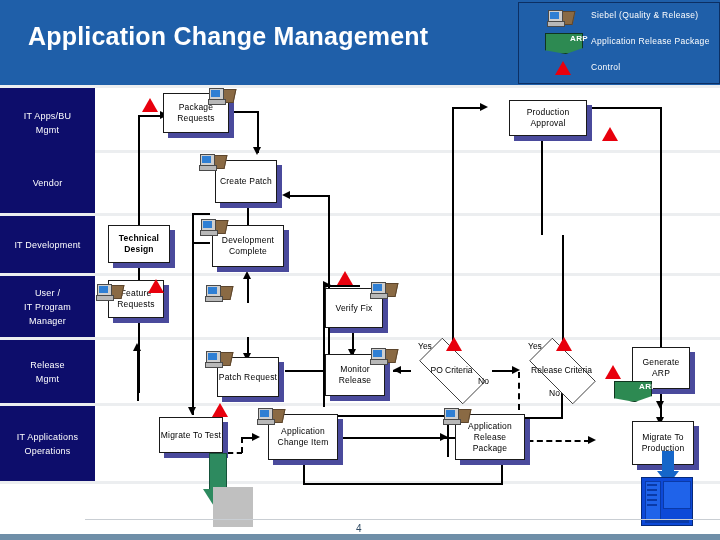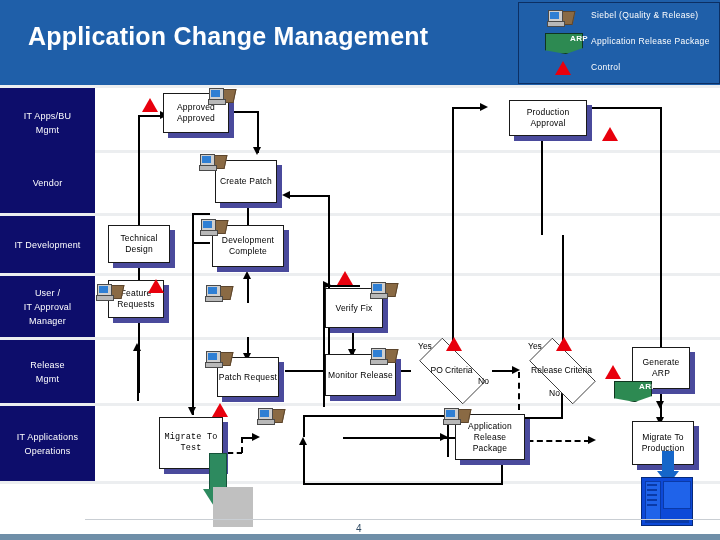"Approved Approved" div.face { text: Approved Approved -> Package Requests }
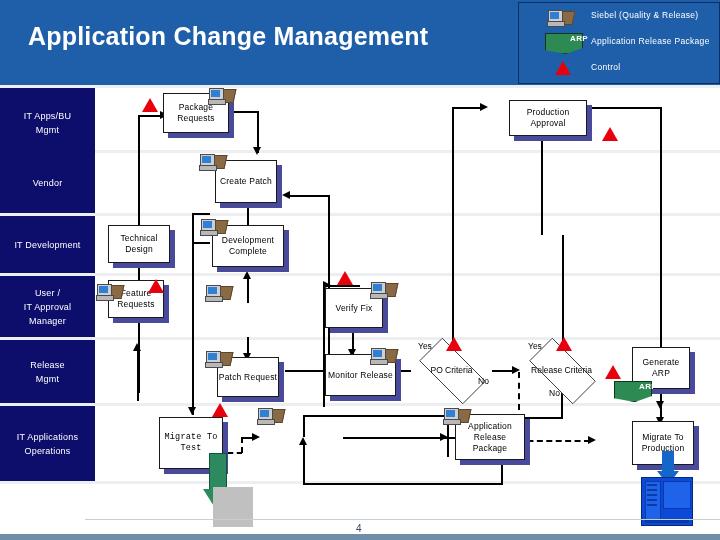"Technical Design" div.pbox { font-weight: none -> bold }
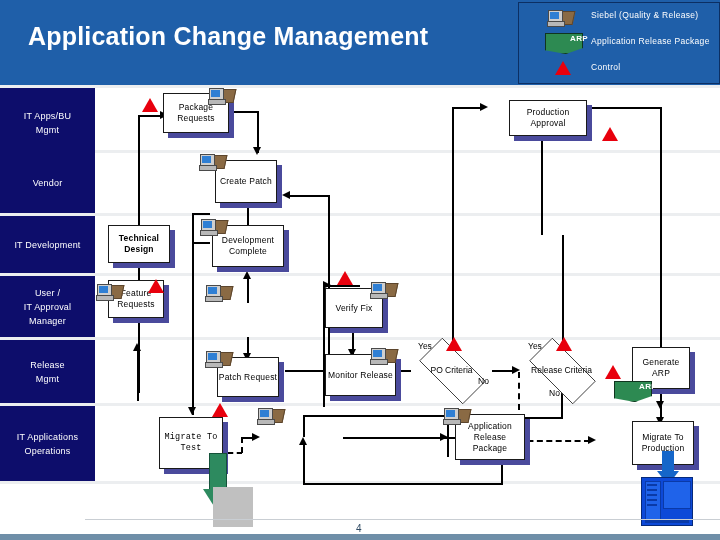"IT Approval" div { text: Approval -> Program }
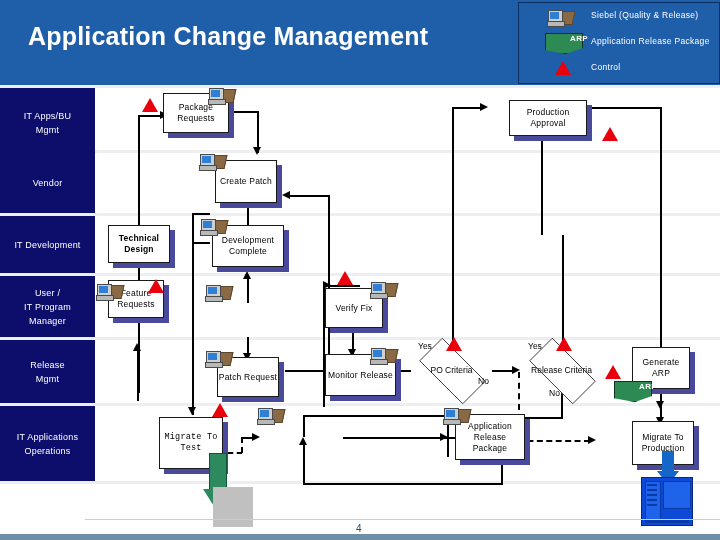"Monitor Release" div.pbox { width: 71px -> 60px }
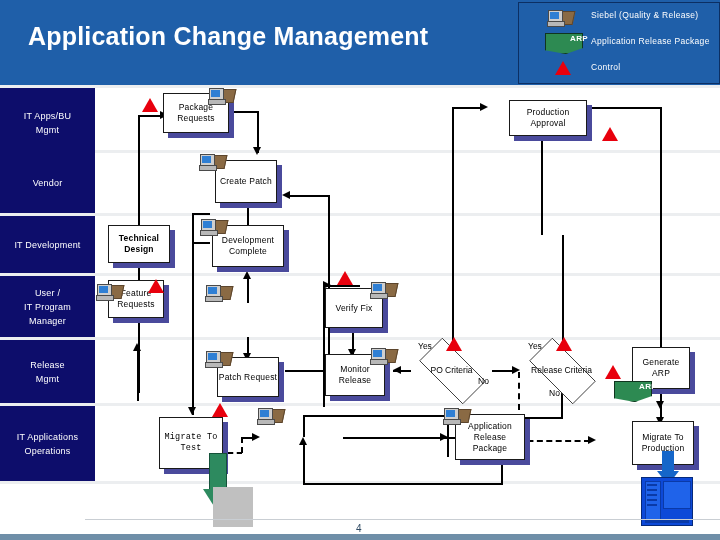"Migrate To Test" div.pbox { font-family: Liberation Mono, monospace -> none; height: 52px -> 36px }
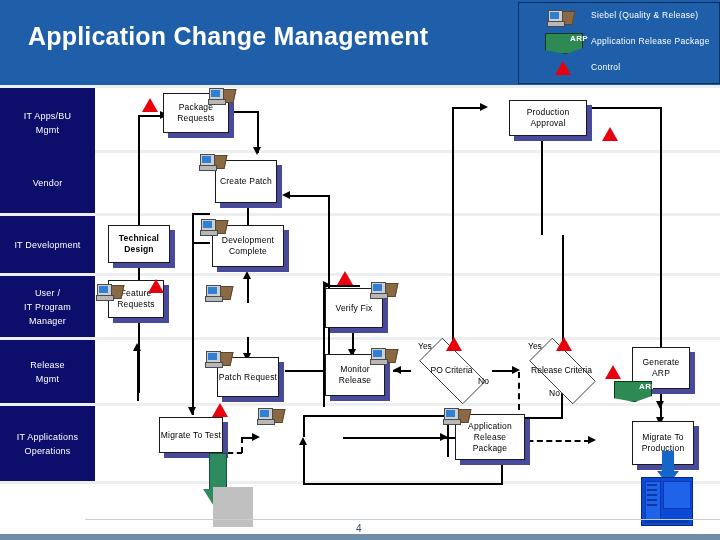"Application Change Item" div.pbox { html: none -> <div> <div></div> <div>Application Change Item</div> </div> }
